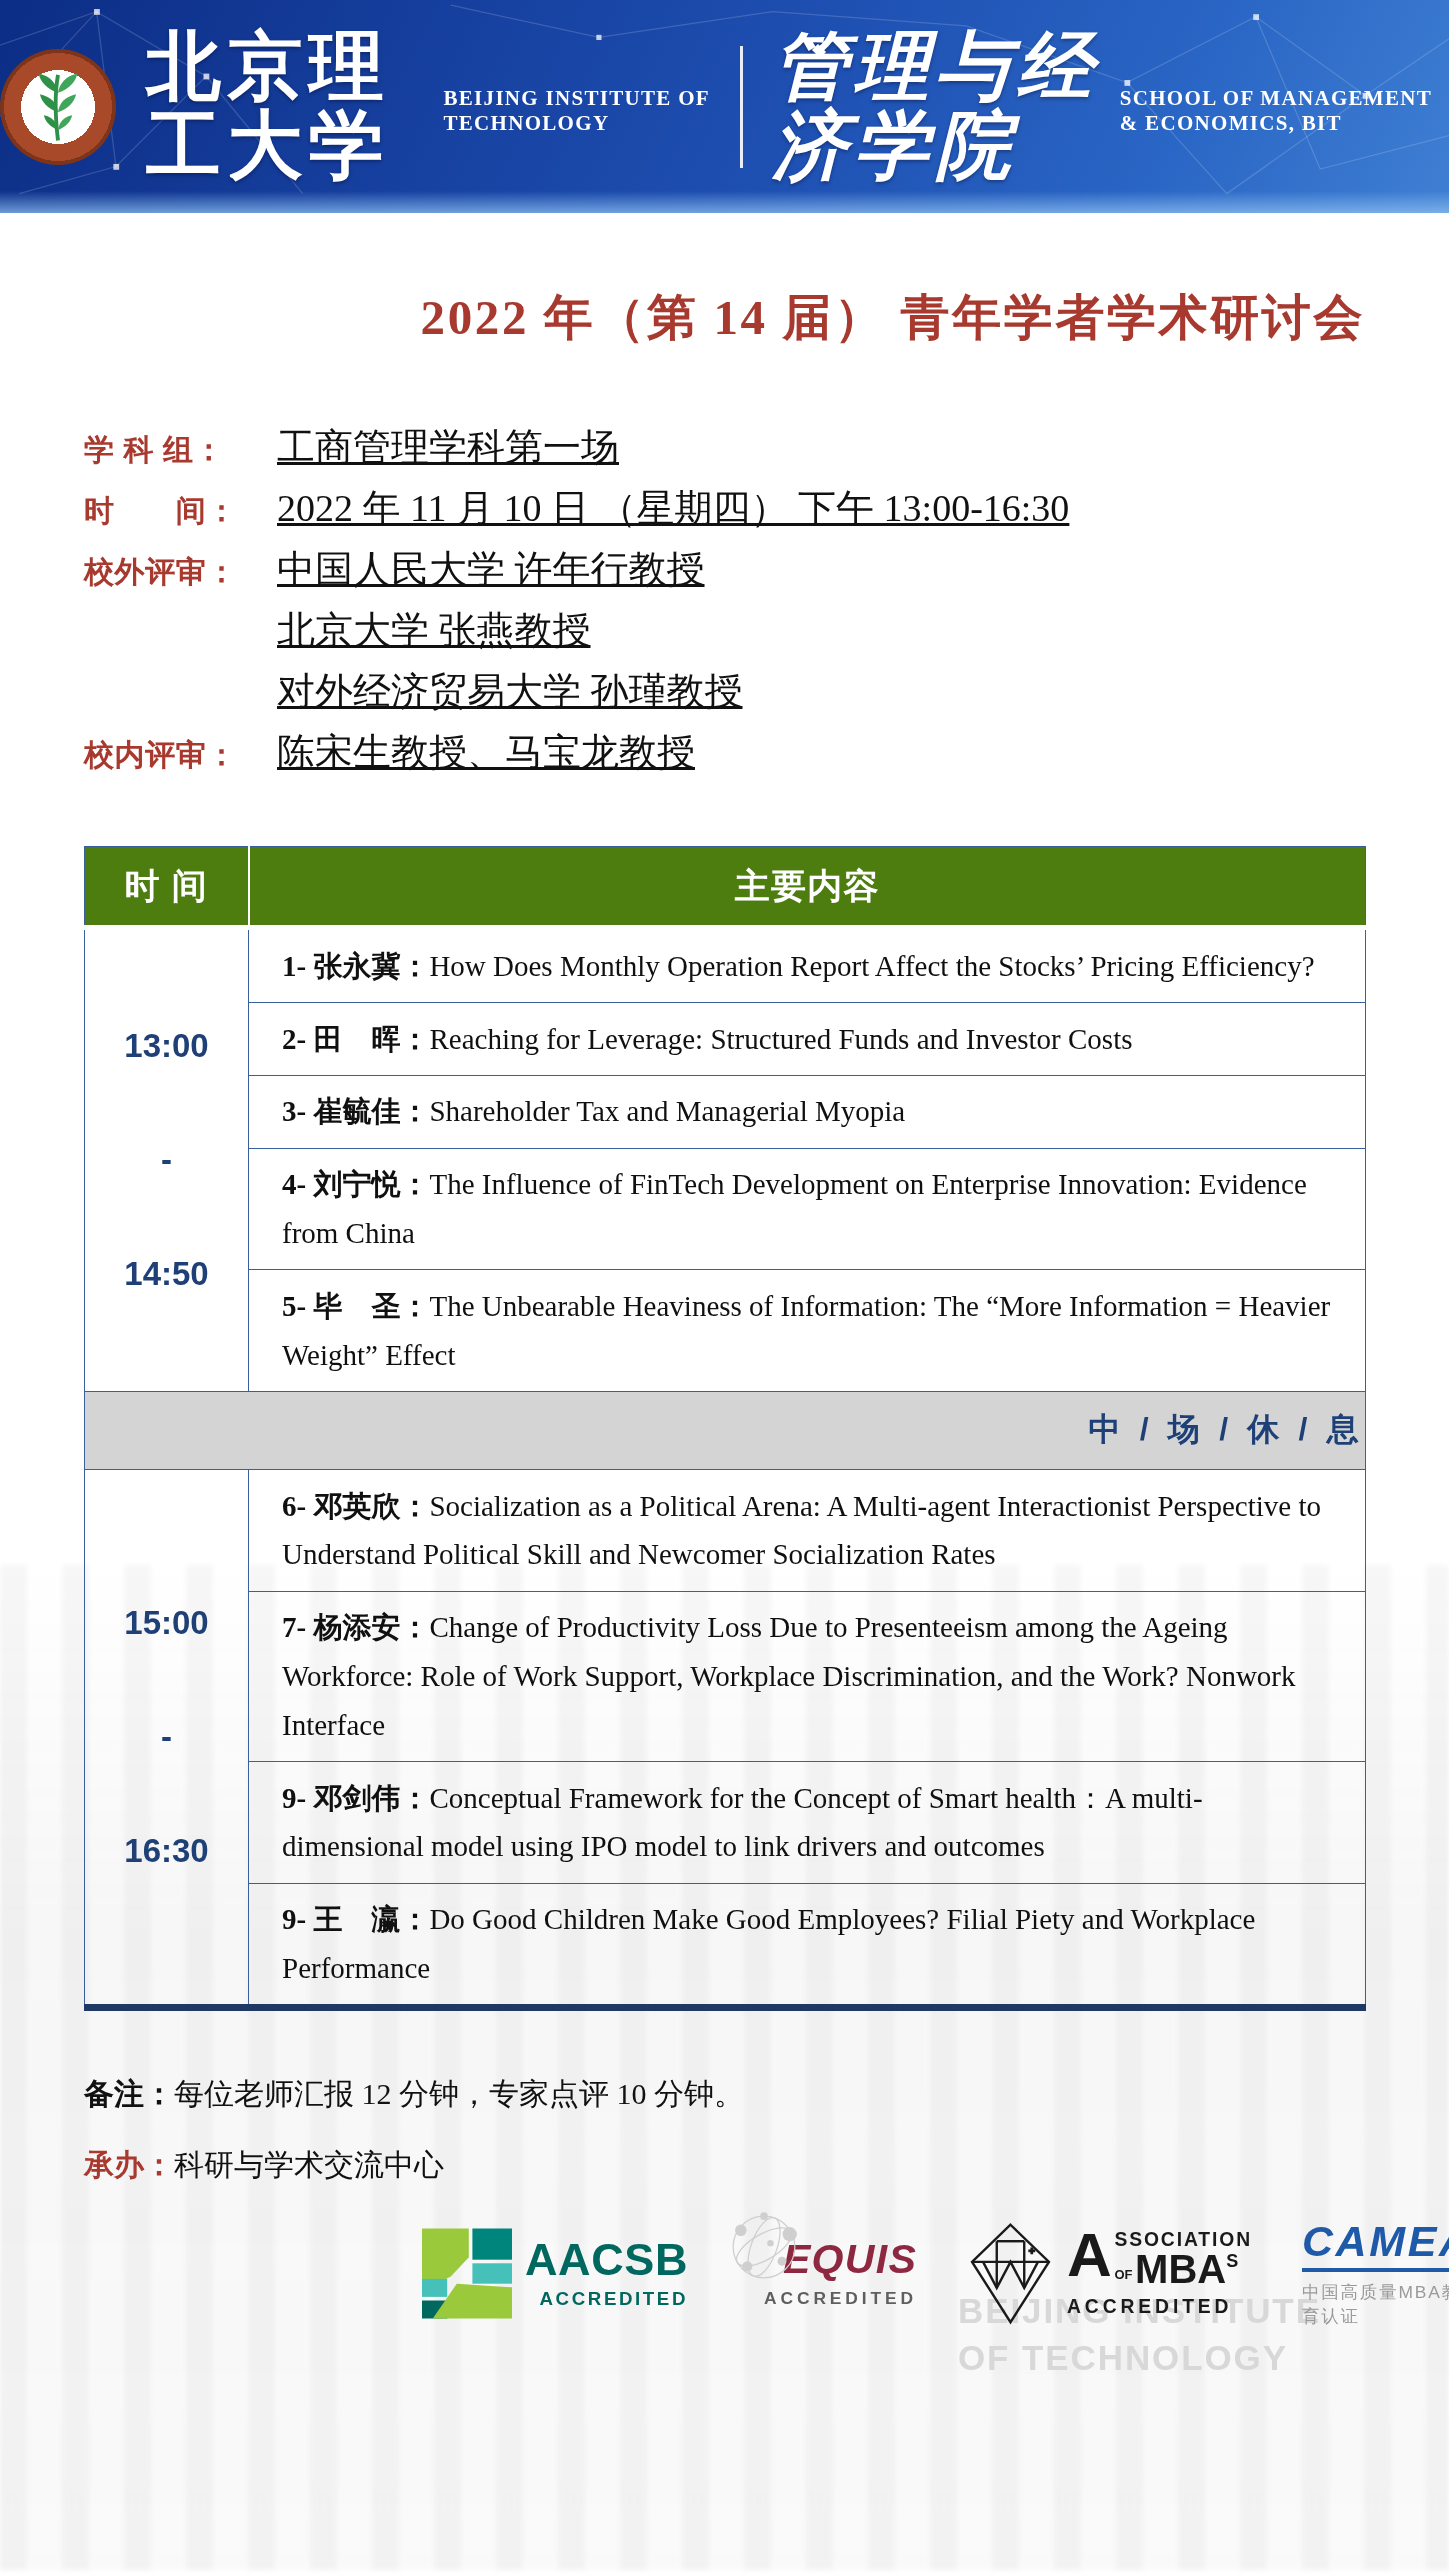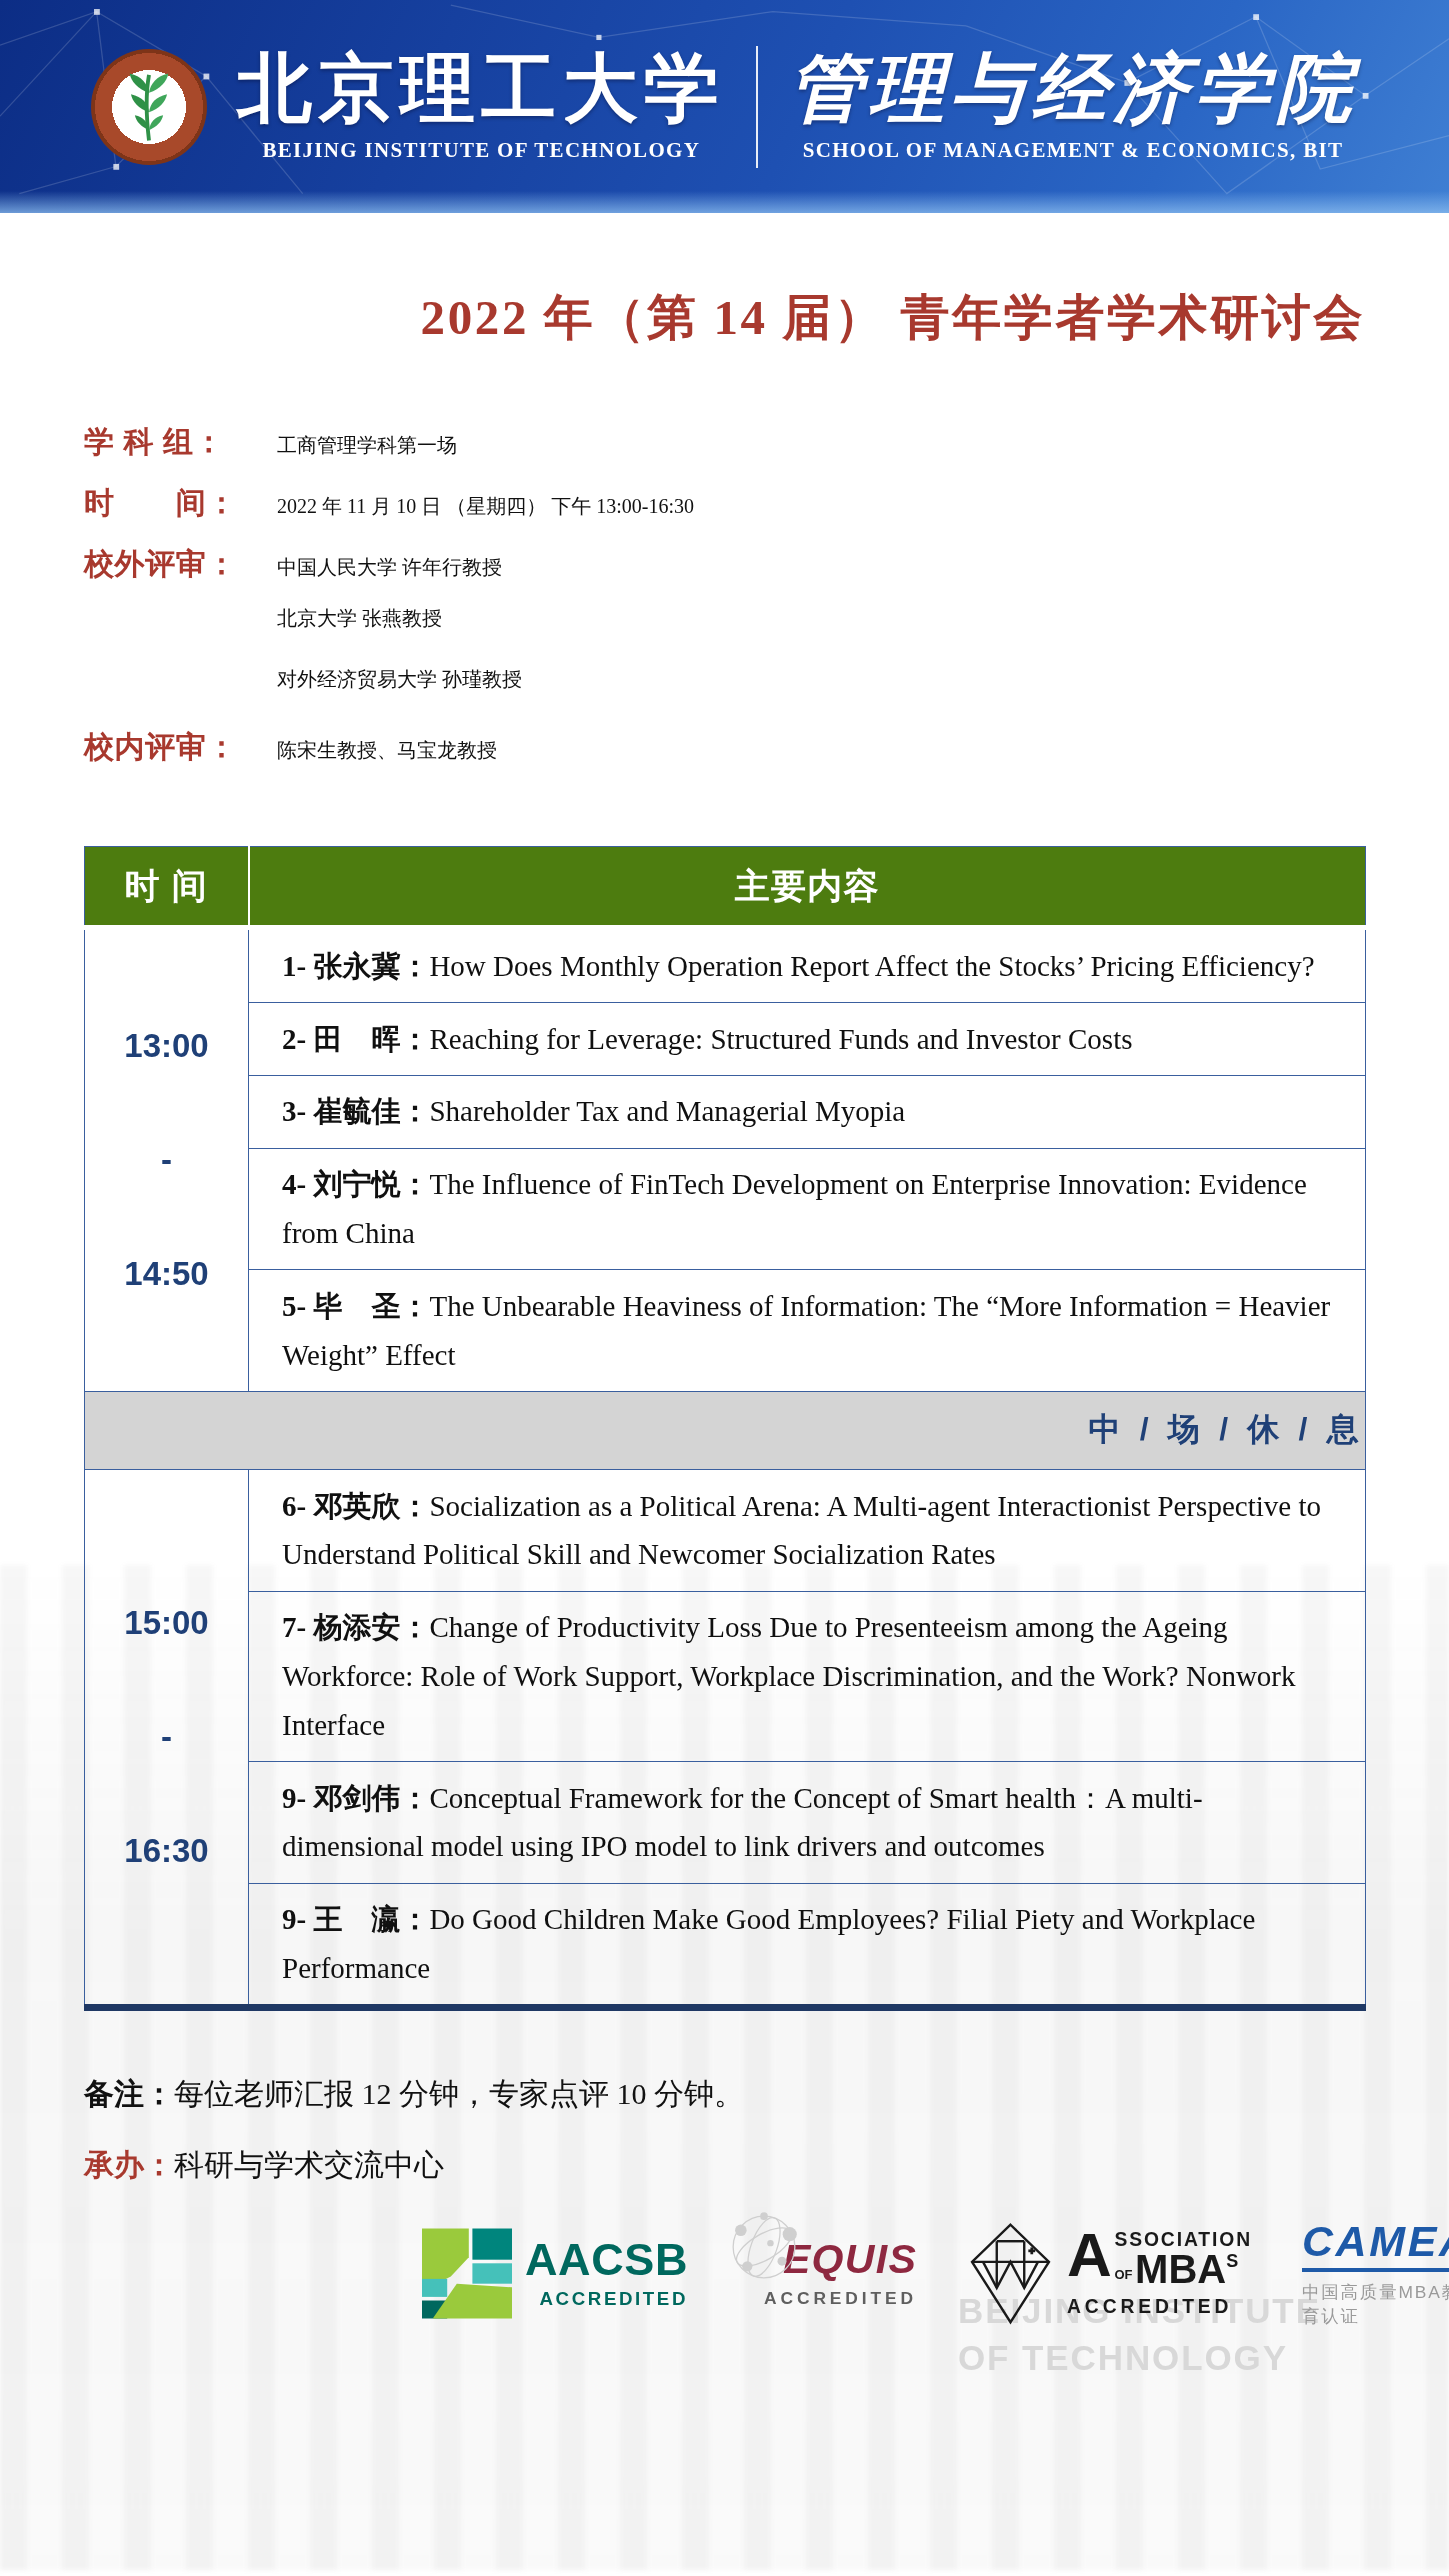"北京理工大学" .brand { flex-direction: column -> none }
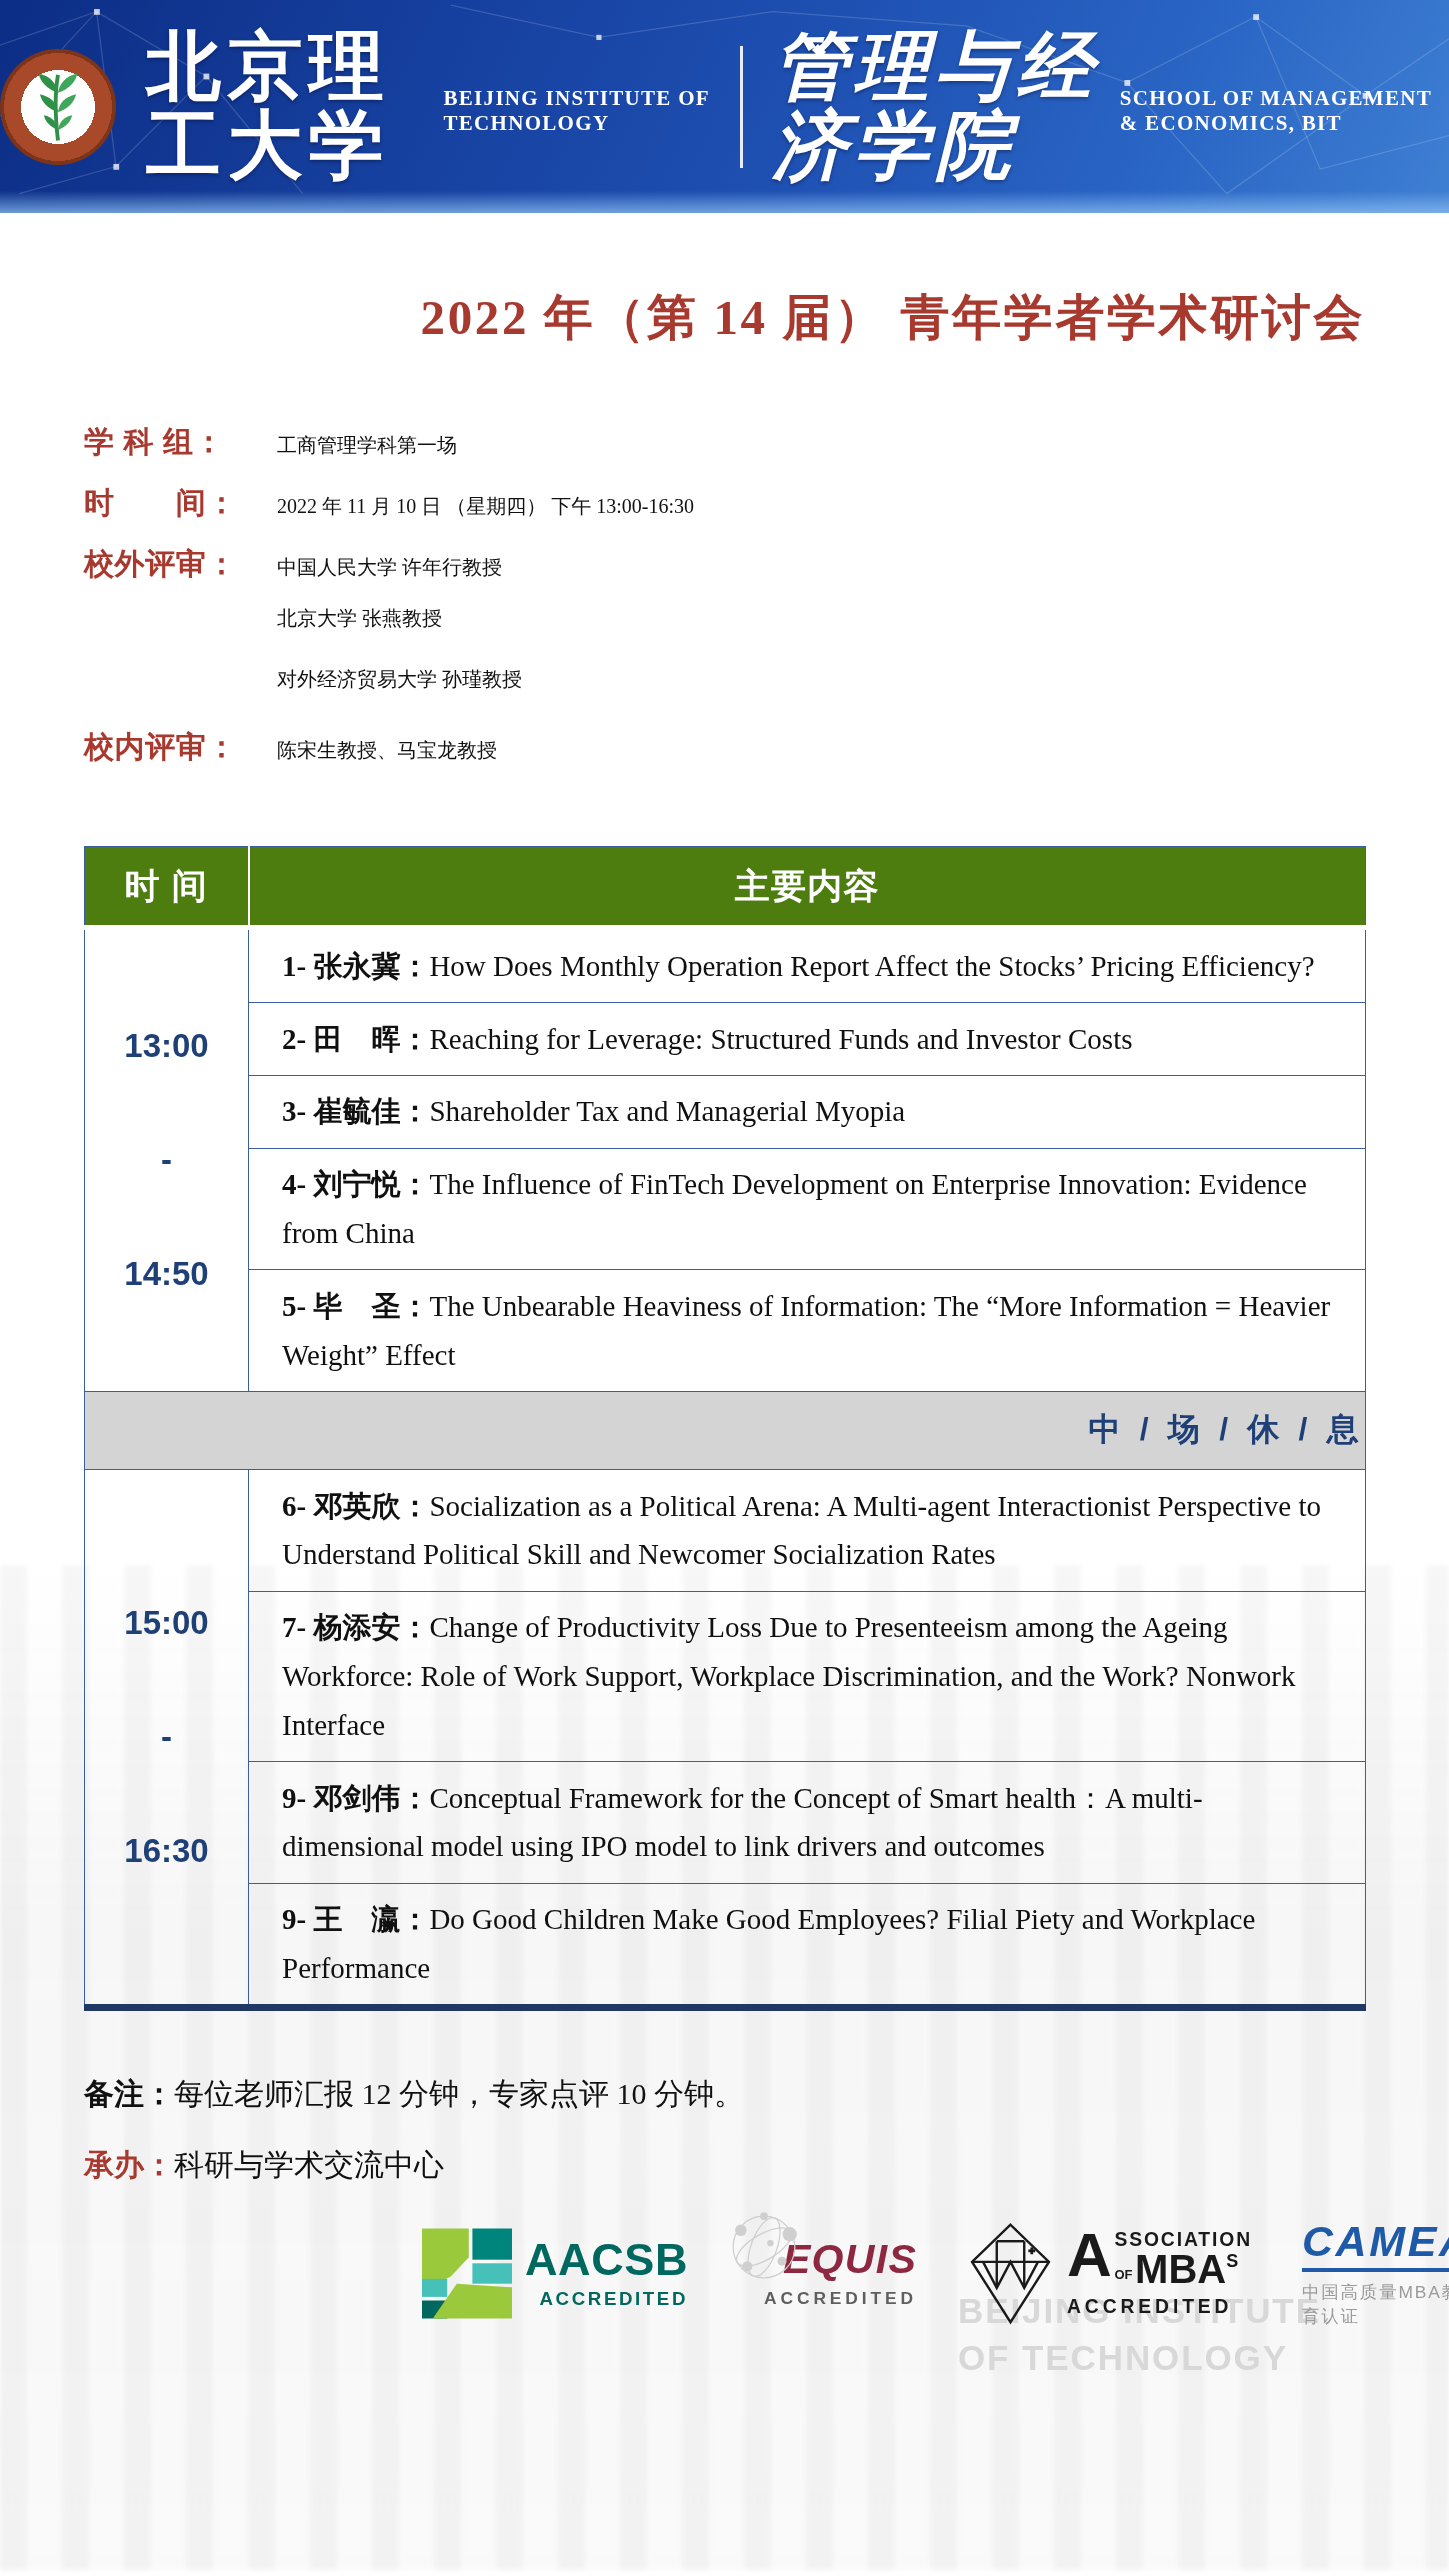"工商管理学科第一场" .info-value { font-size: 20px -> 38px; text-decoration: none -> underline }
